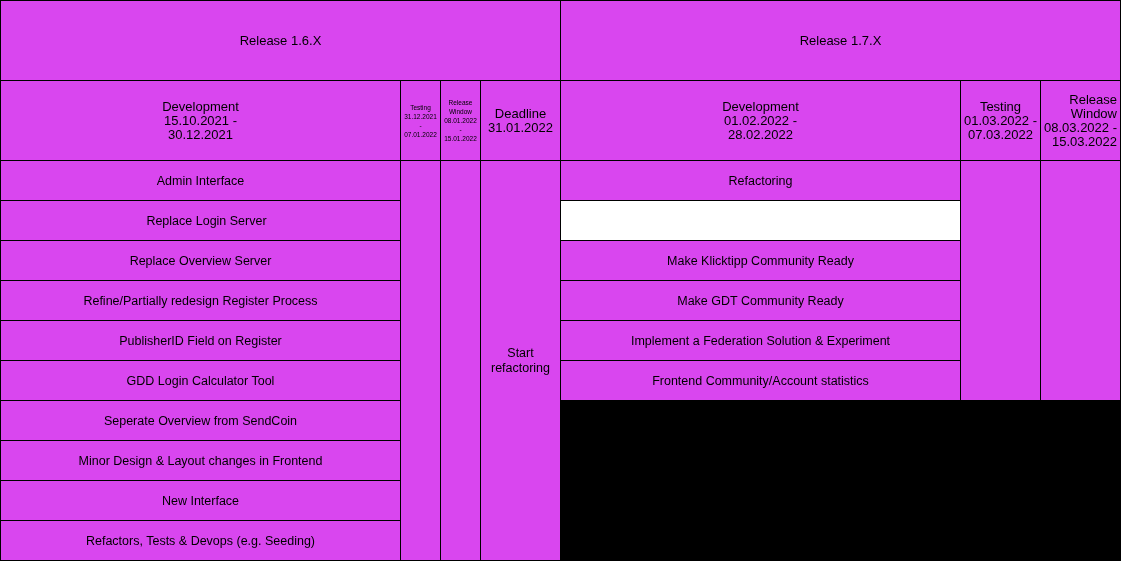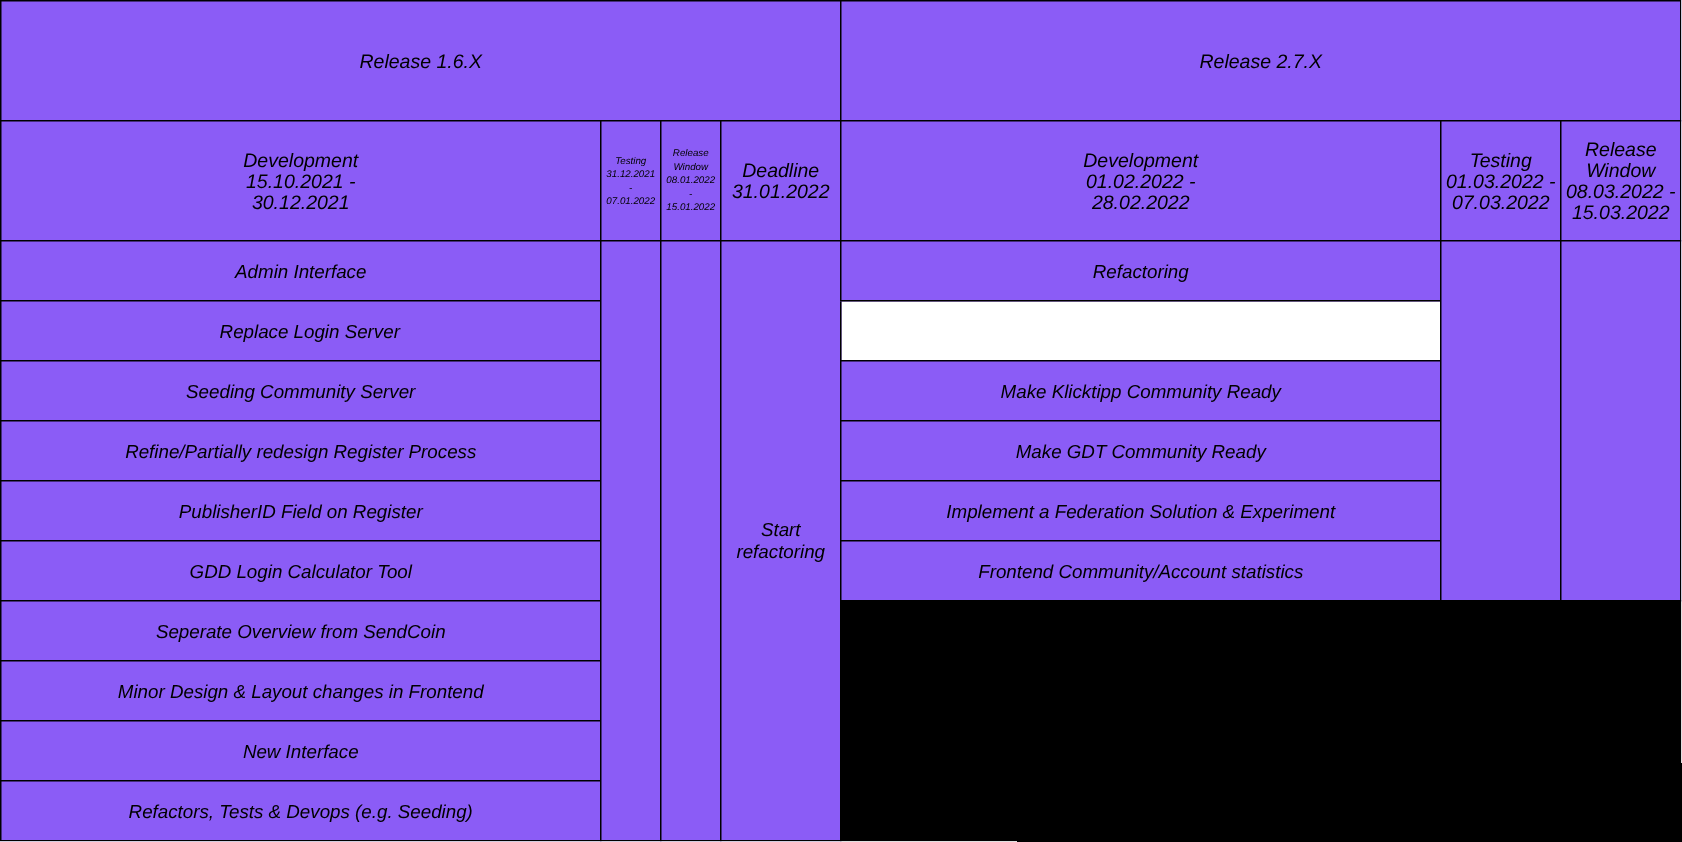"Release 1.6.X" .cell { background: #8b5cf6 -> #d946ef; font-style: italic -> none }
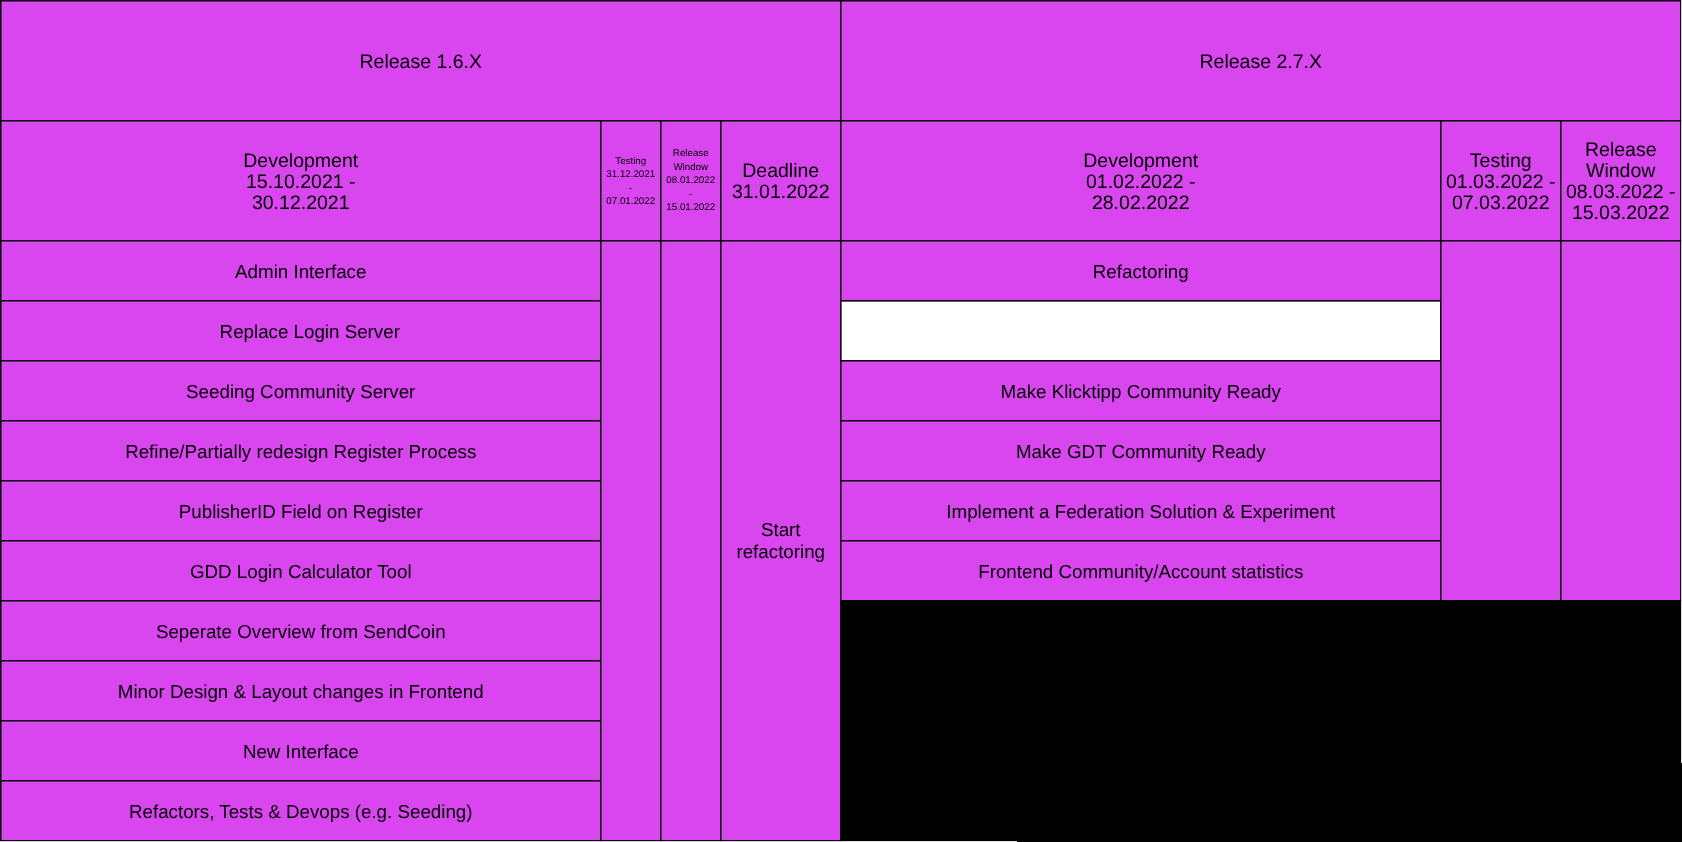"Release 2.7.X" div.cell { text: 2.7.X -> 1.7.X }
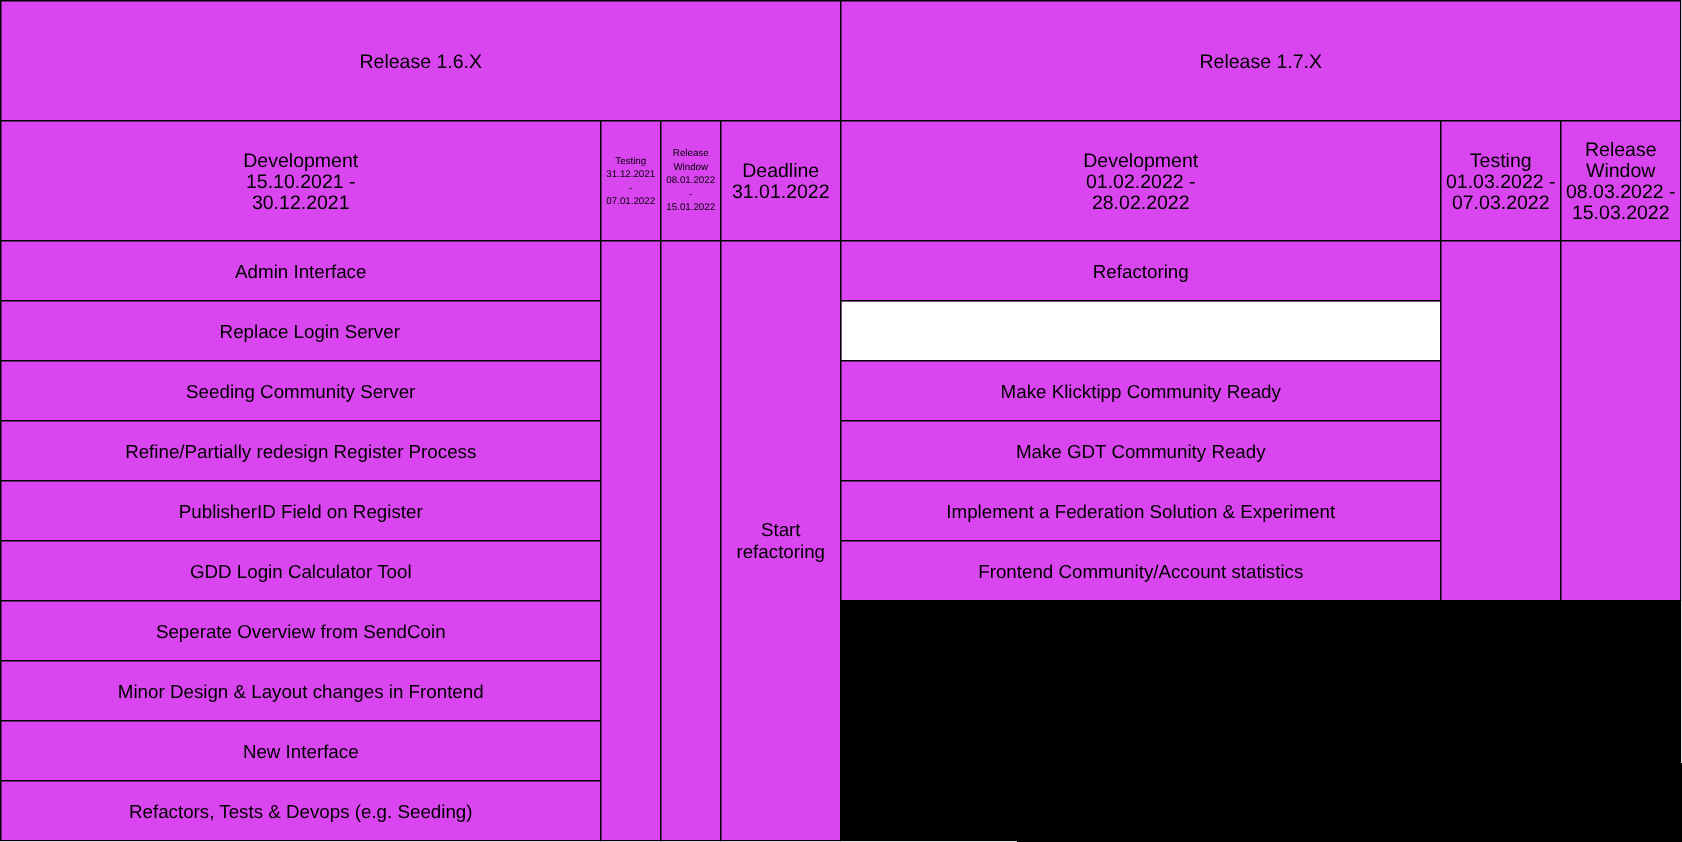"Release" div.cell { text-align: none -> right }
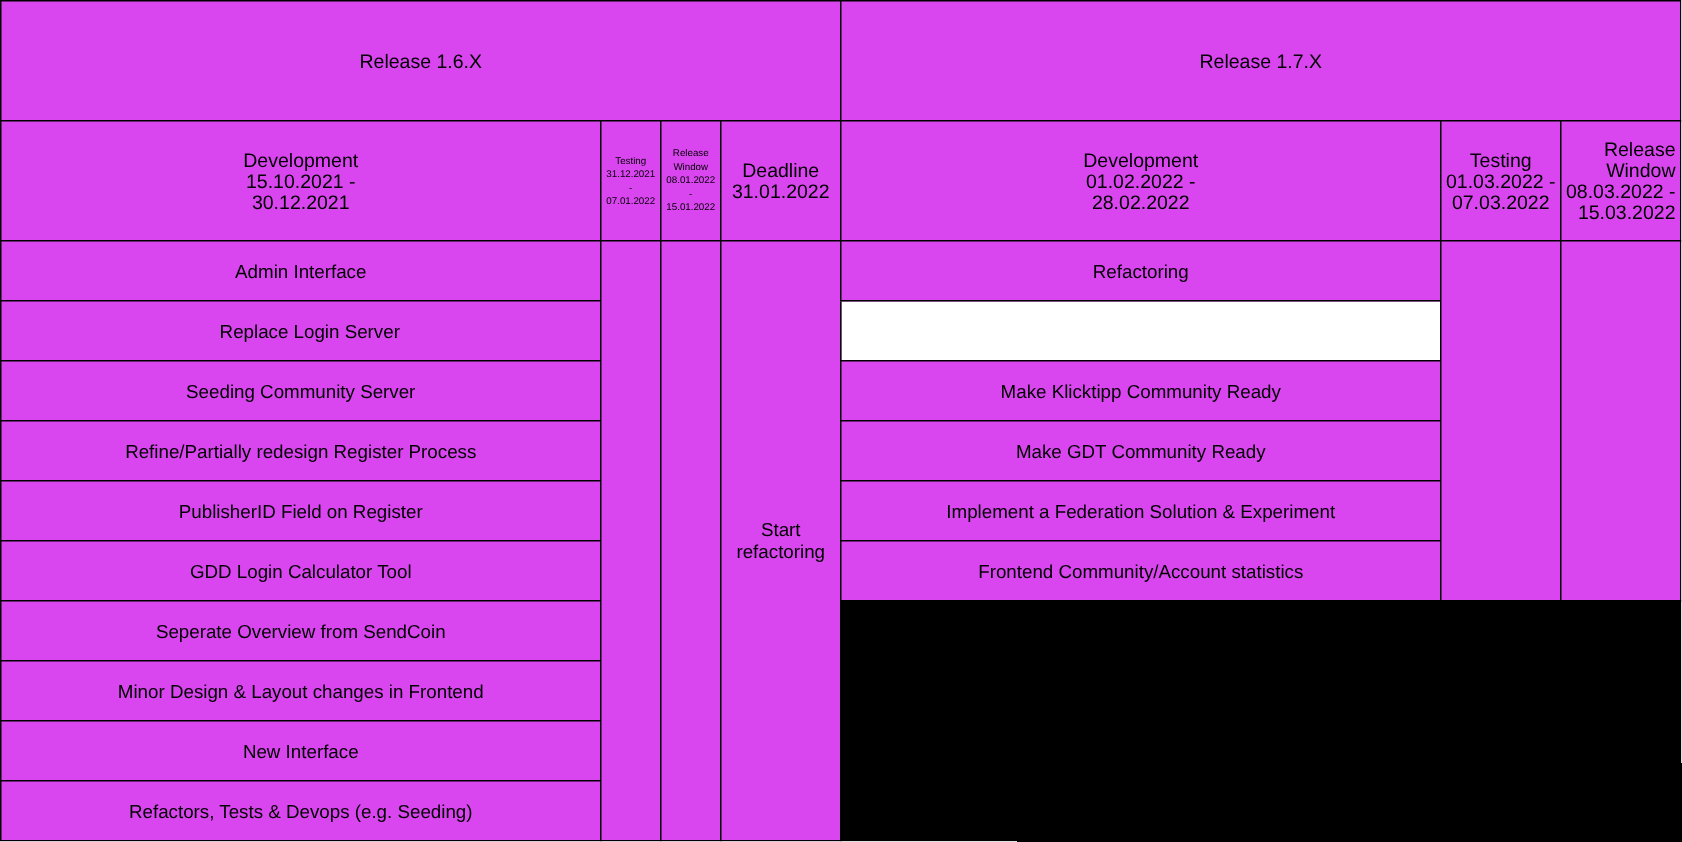"Seeding Community Server" div.cell { text: Seeding Community -> Replace Overview }
